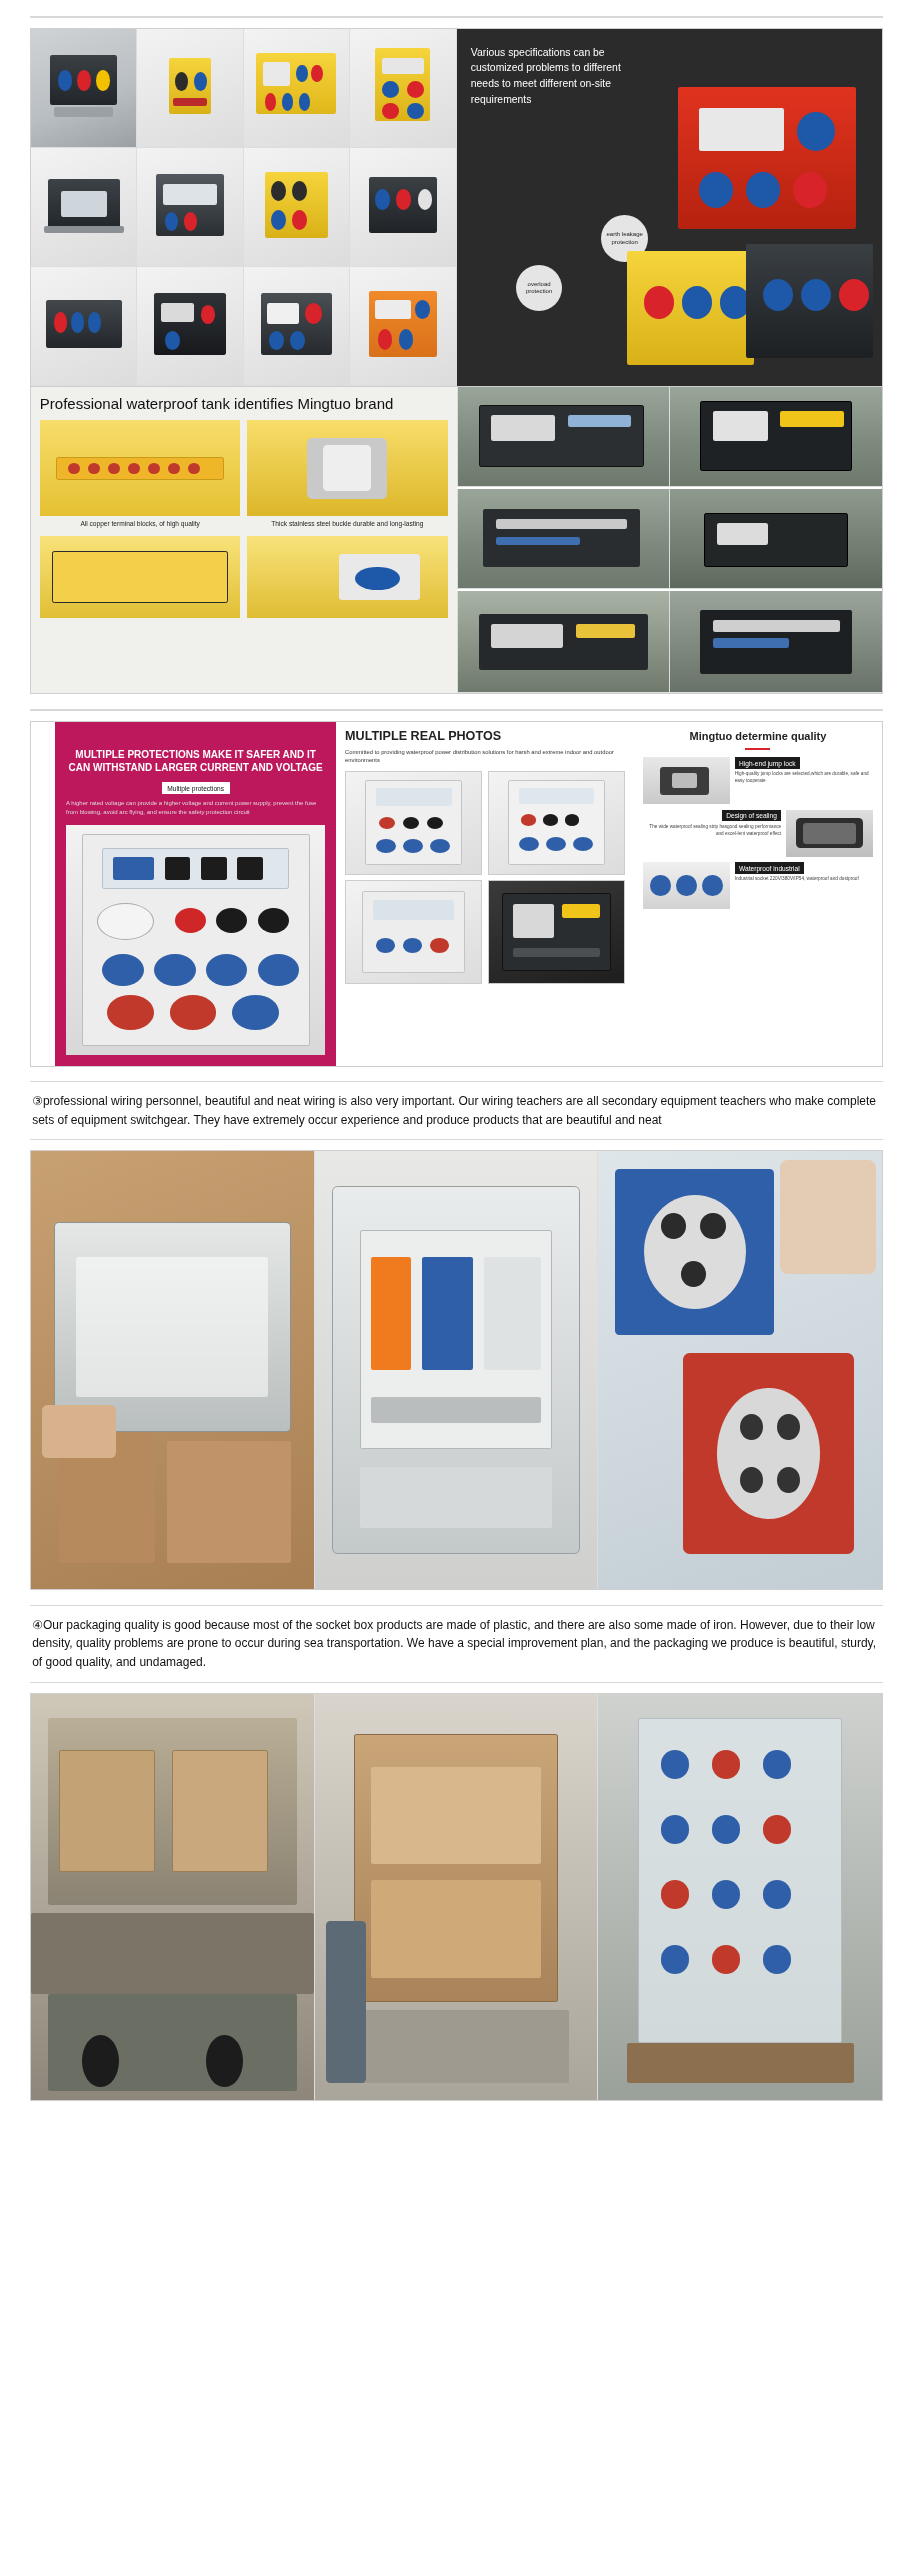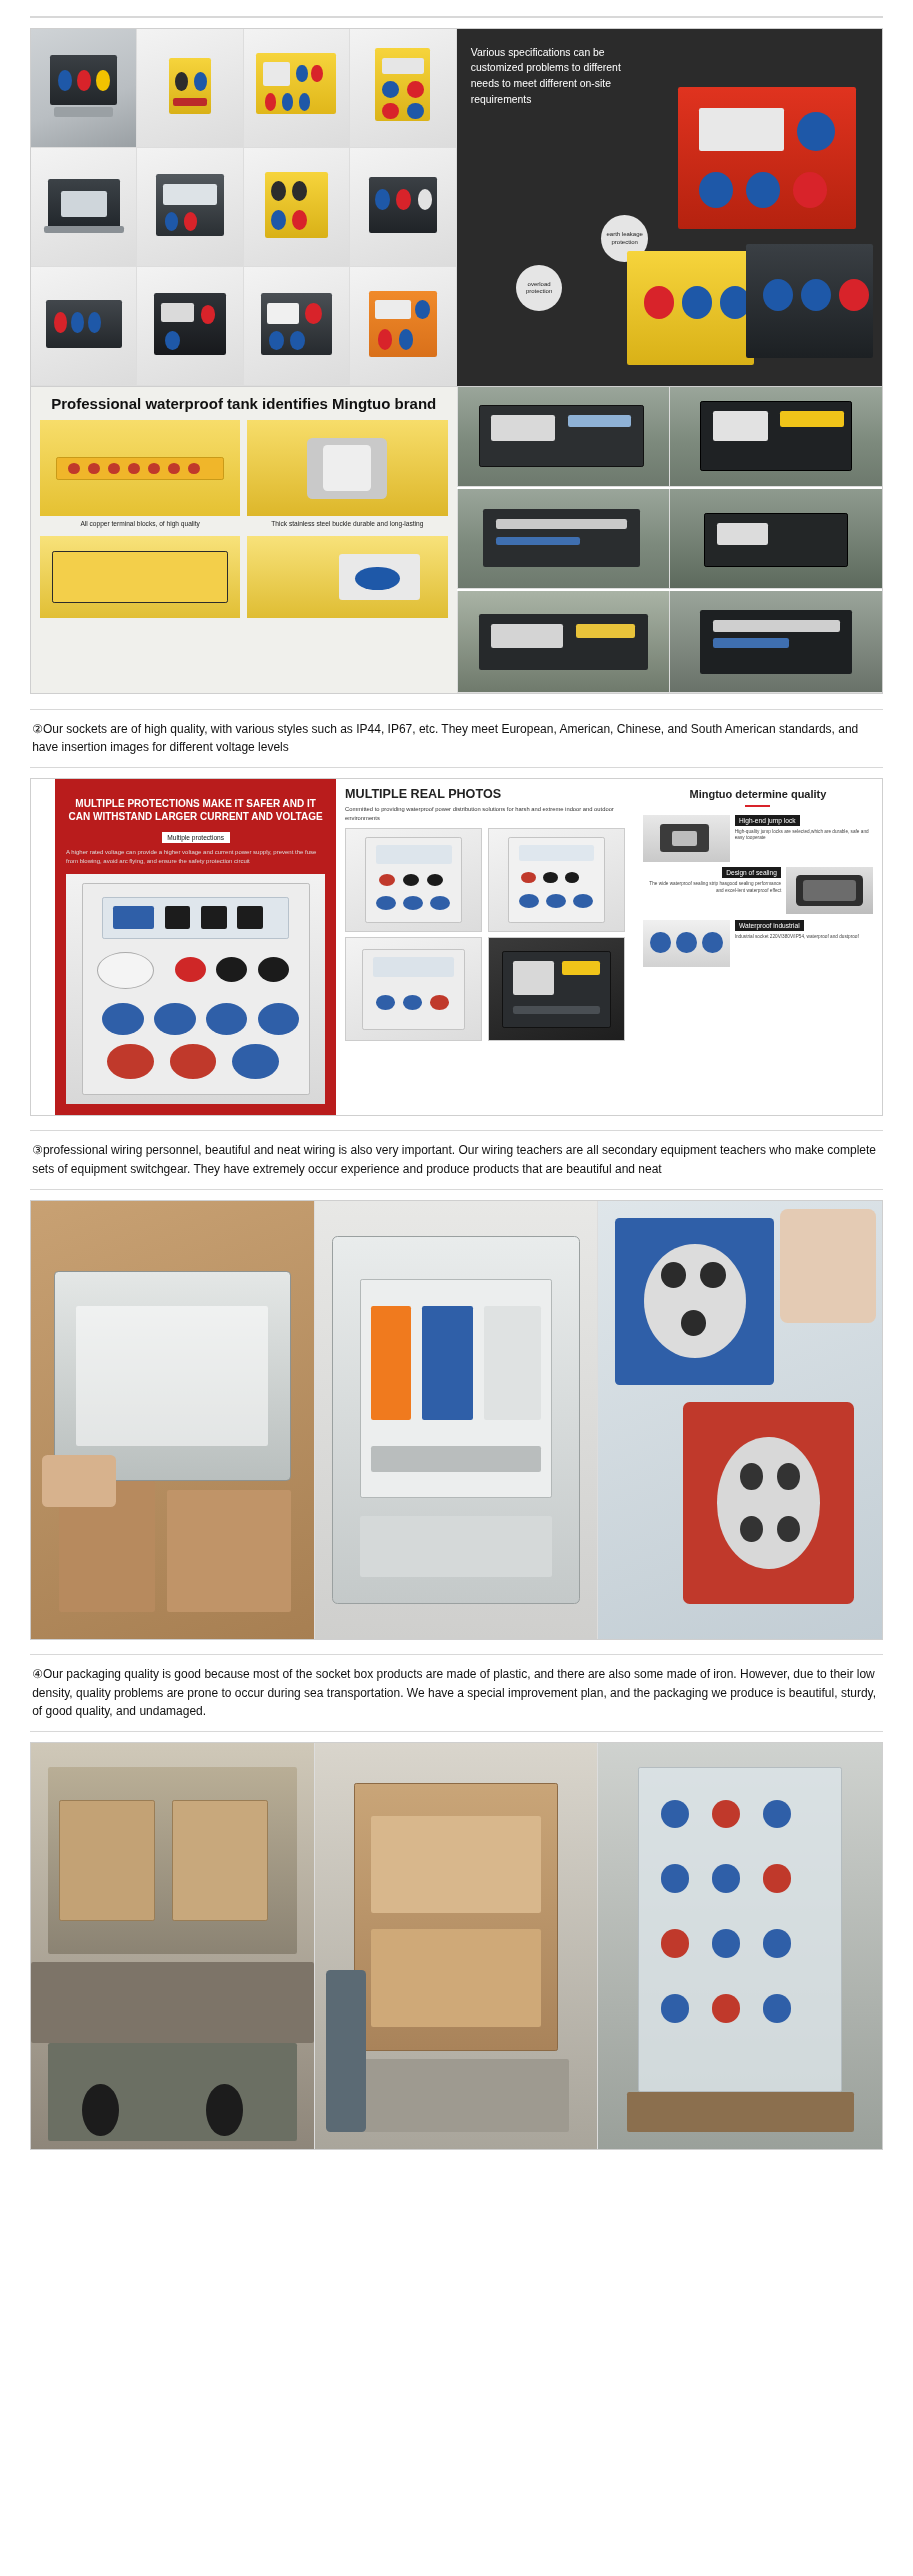"Professional waterproof tank identifies" .s1b-left h3 { font-weight: bold -> normal; text-align: center -> left }
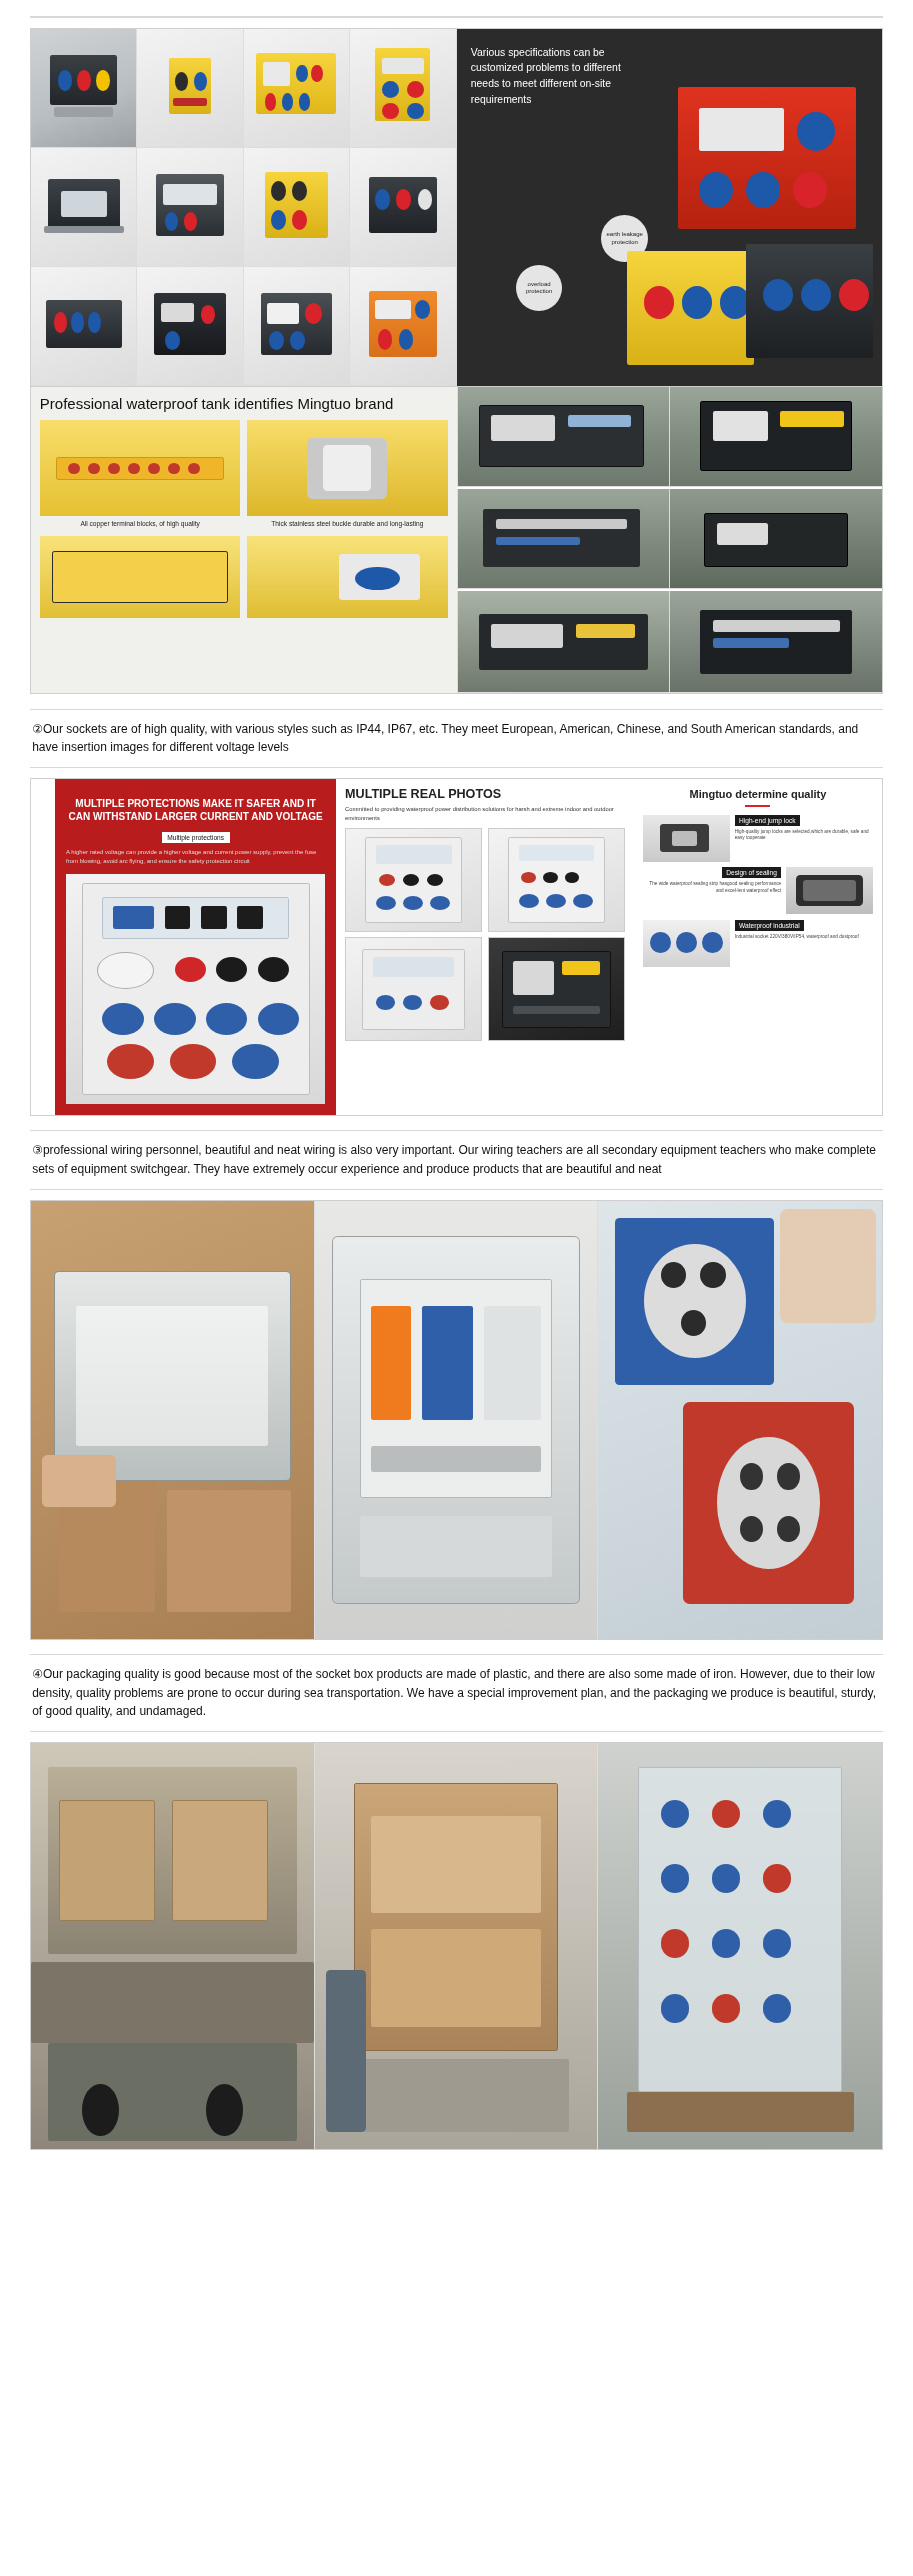"②Our sockets are of high" div.section-head { html: <div>②Our sockets are of high quality, with various styles such as IP44, IP67, etc. They meet European, American, Chinese, and South American standards, and have insertion images for different voltage levels</div> -> none }
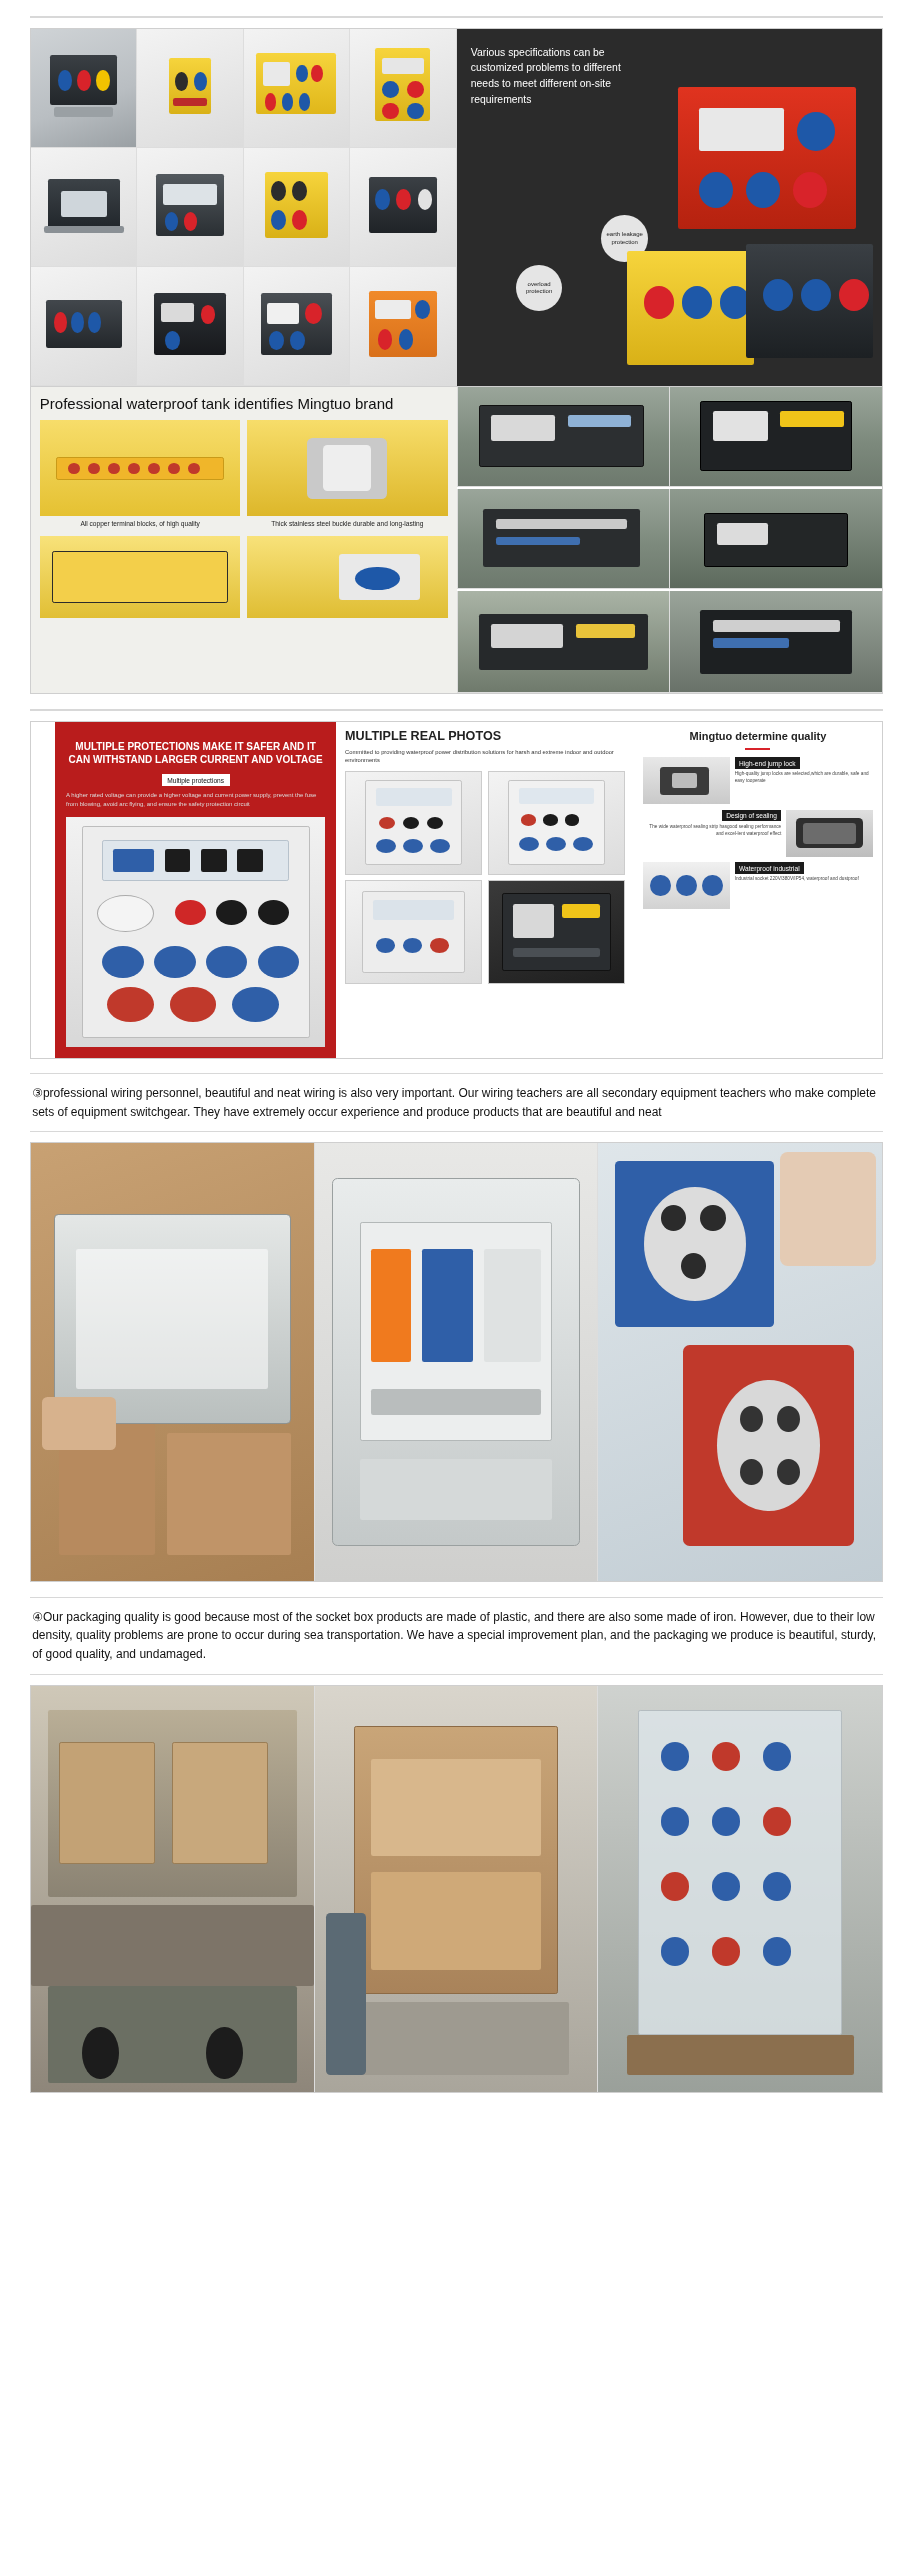"MULTIPLE PROTECTIONS MAKE IT SAFER" .s2-a { background: #b91c1c -> #be185d; padding: 18px 11px 11px 11px -> 26px 11px 11px 11px }
